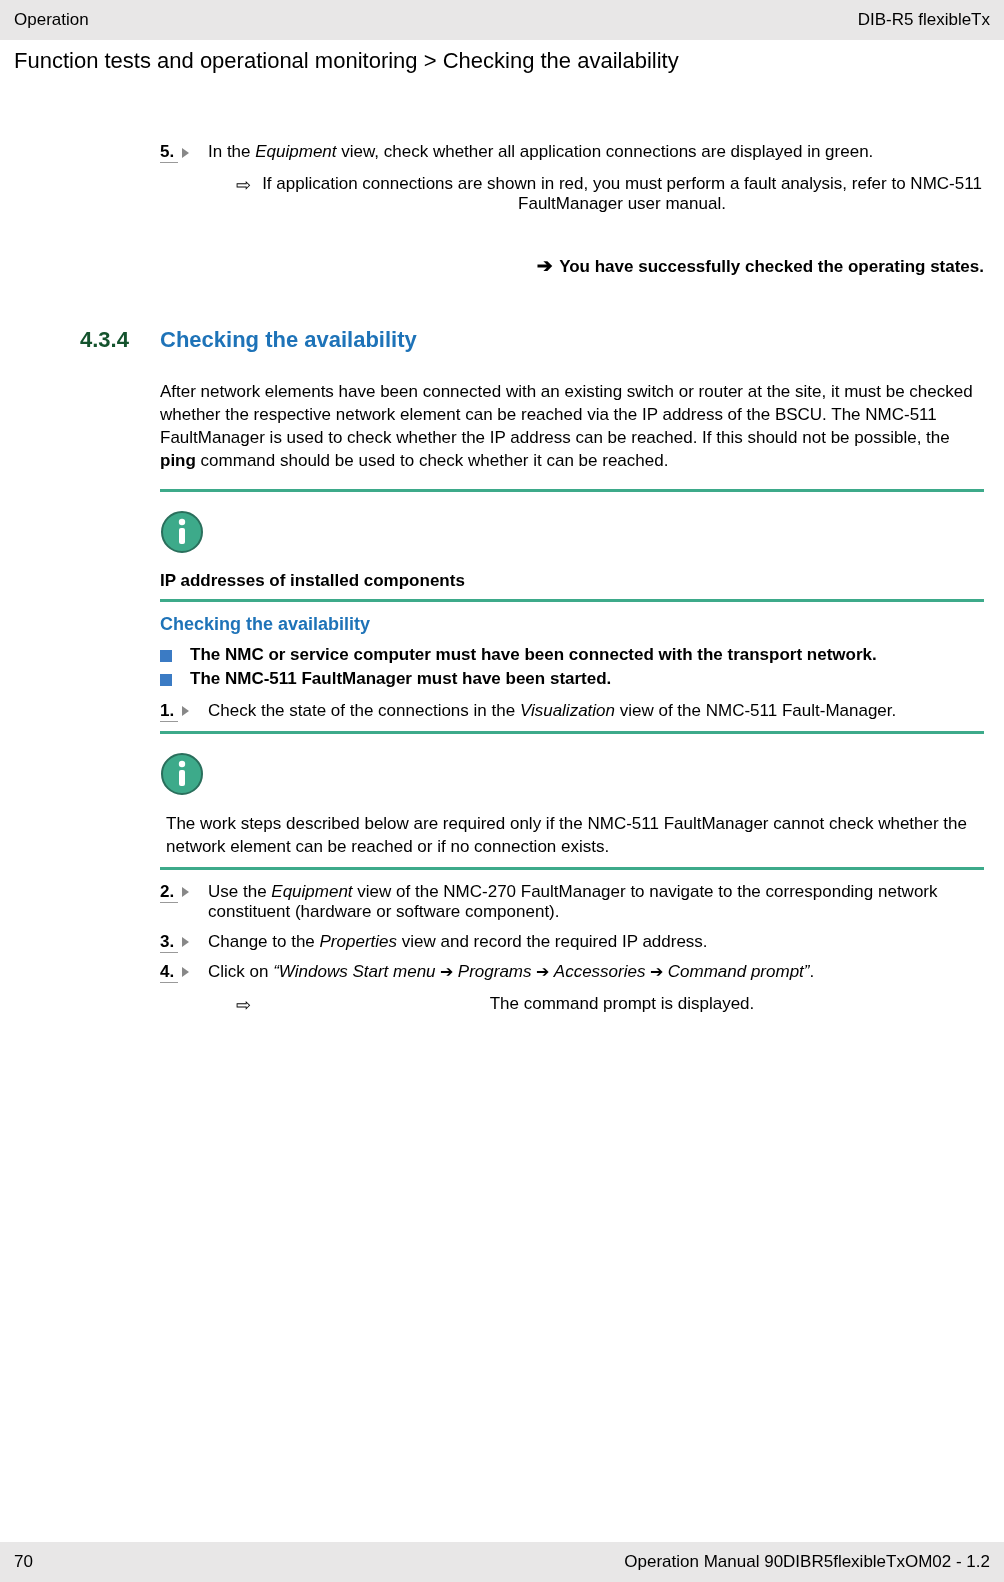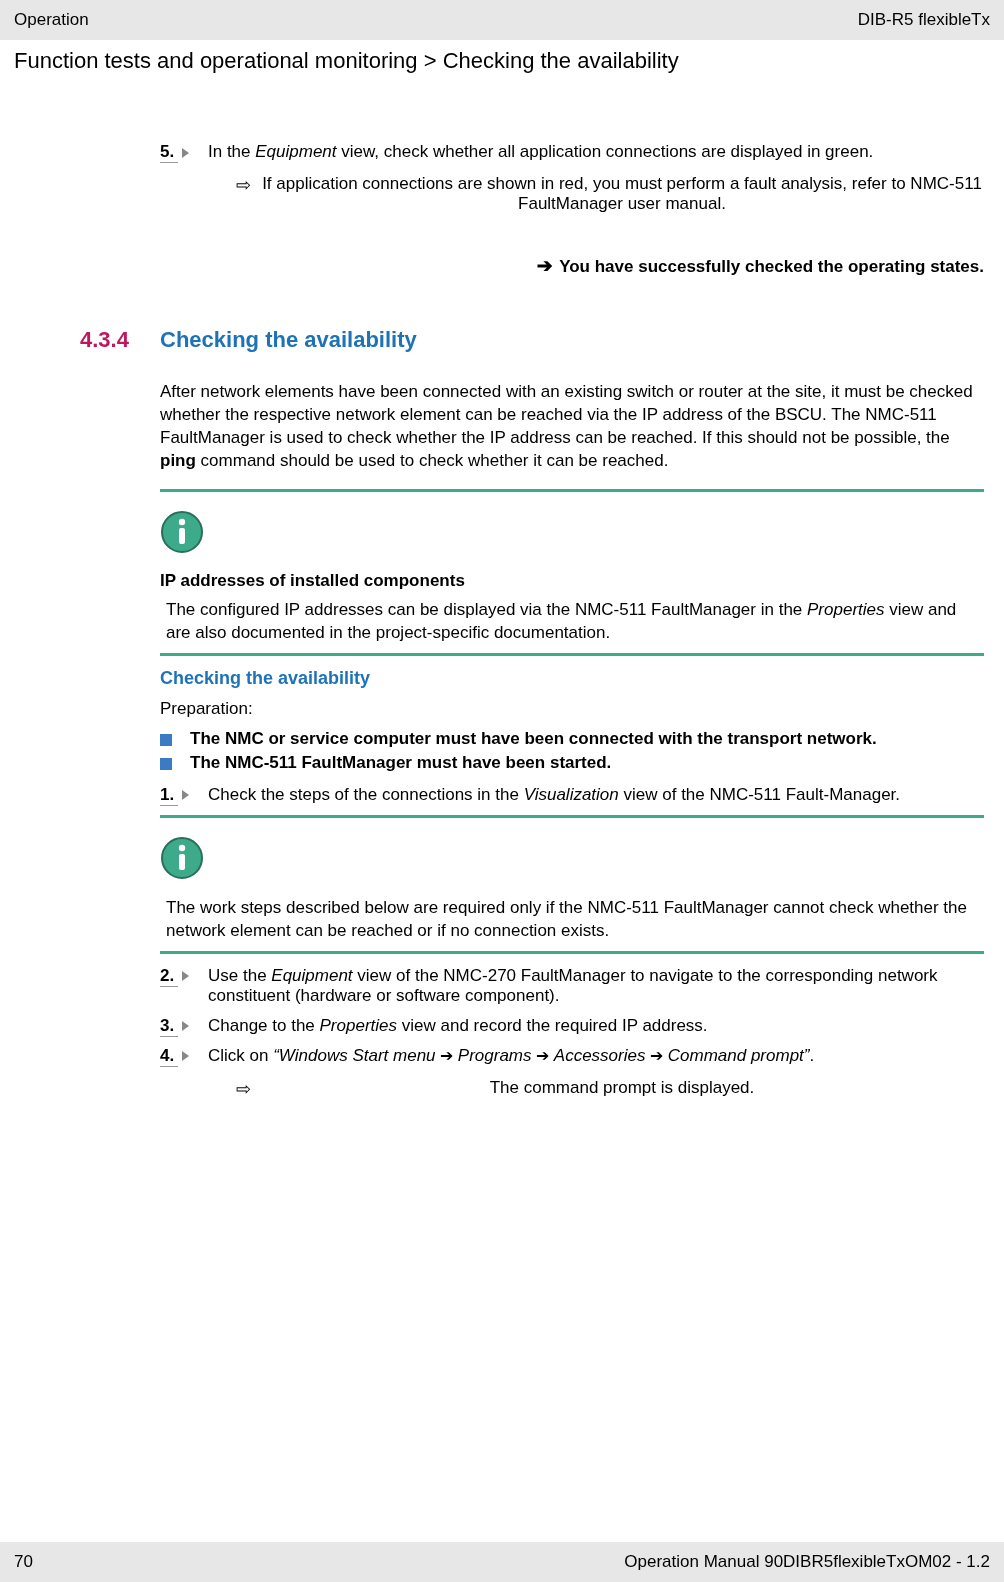"4.3.4" .section-num { color: #be185d -> #14532d }
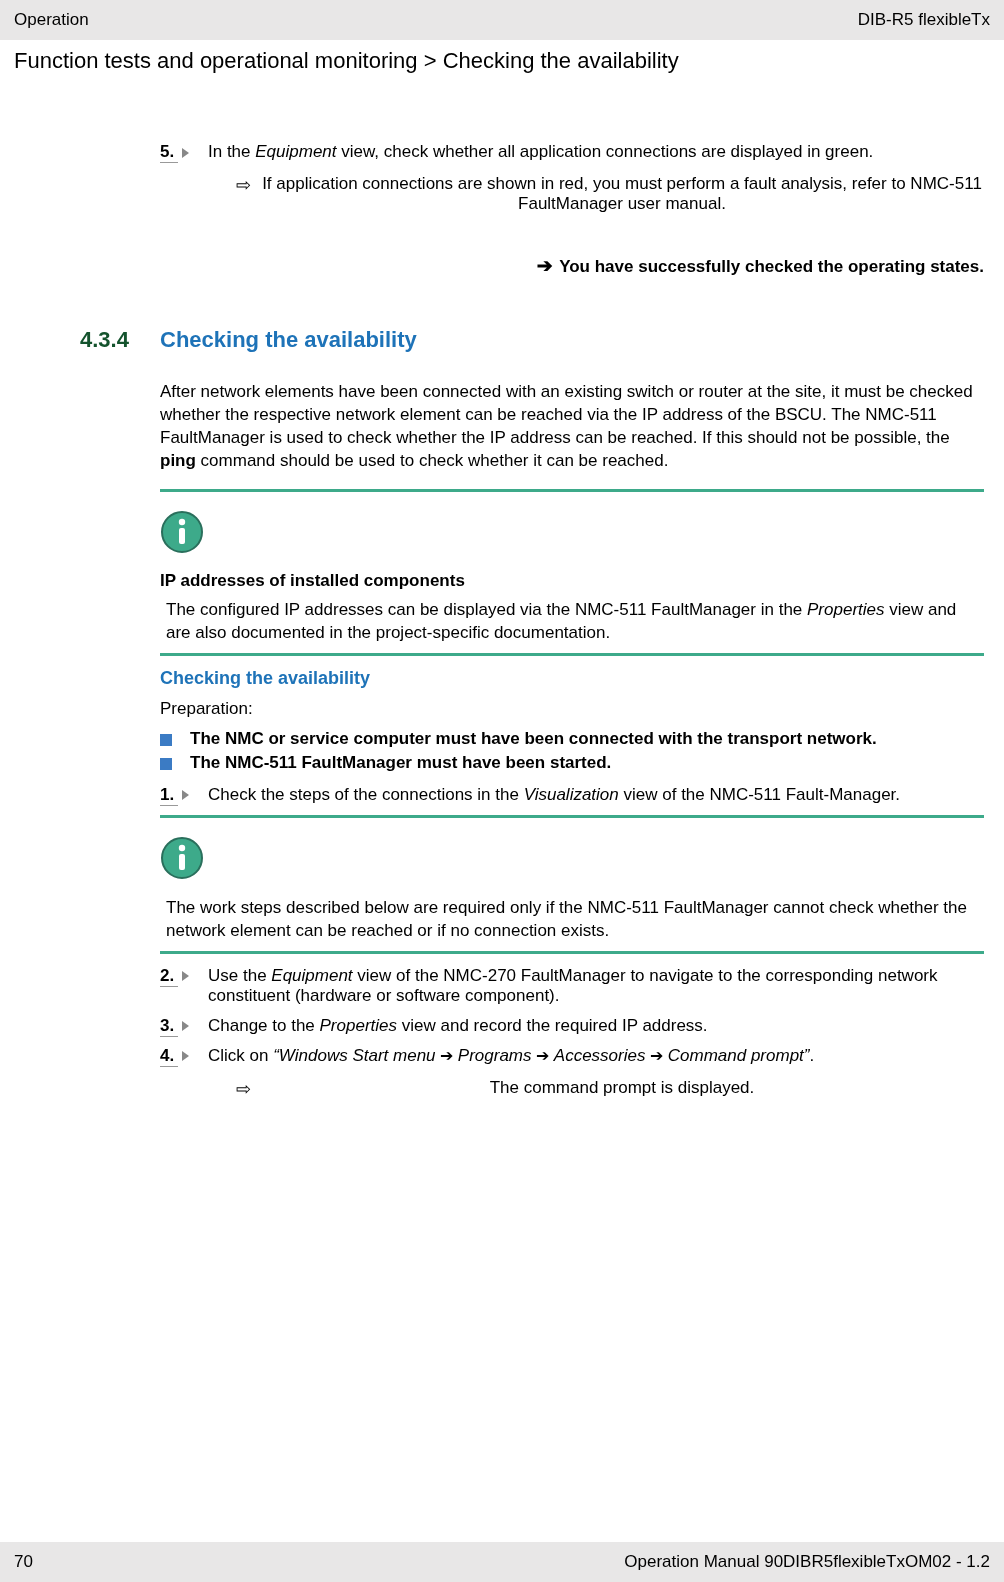"The configured IP addresses can" div.note-body { html: <div> <span>The configured IP addresses can be displayed via the NMC-511 FaultManager in the </span><span>Properties</span><span> view and are also documented in the project-specific documentation.</span> </div> -> none }
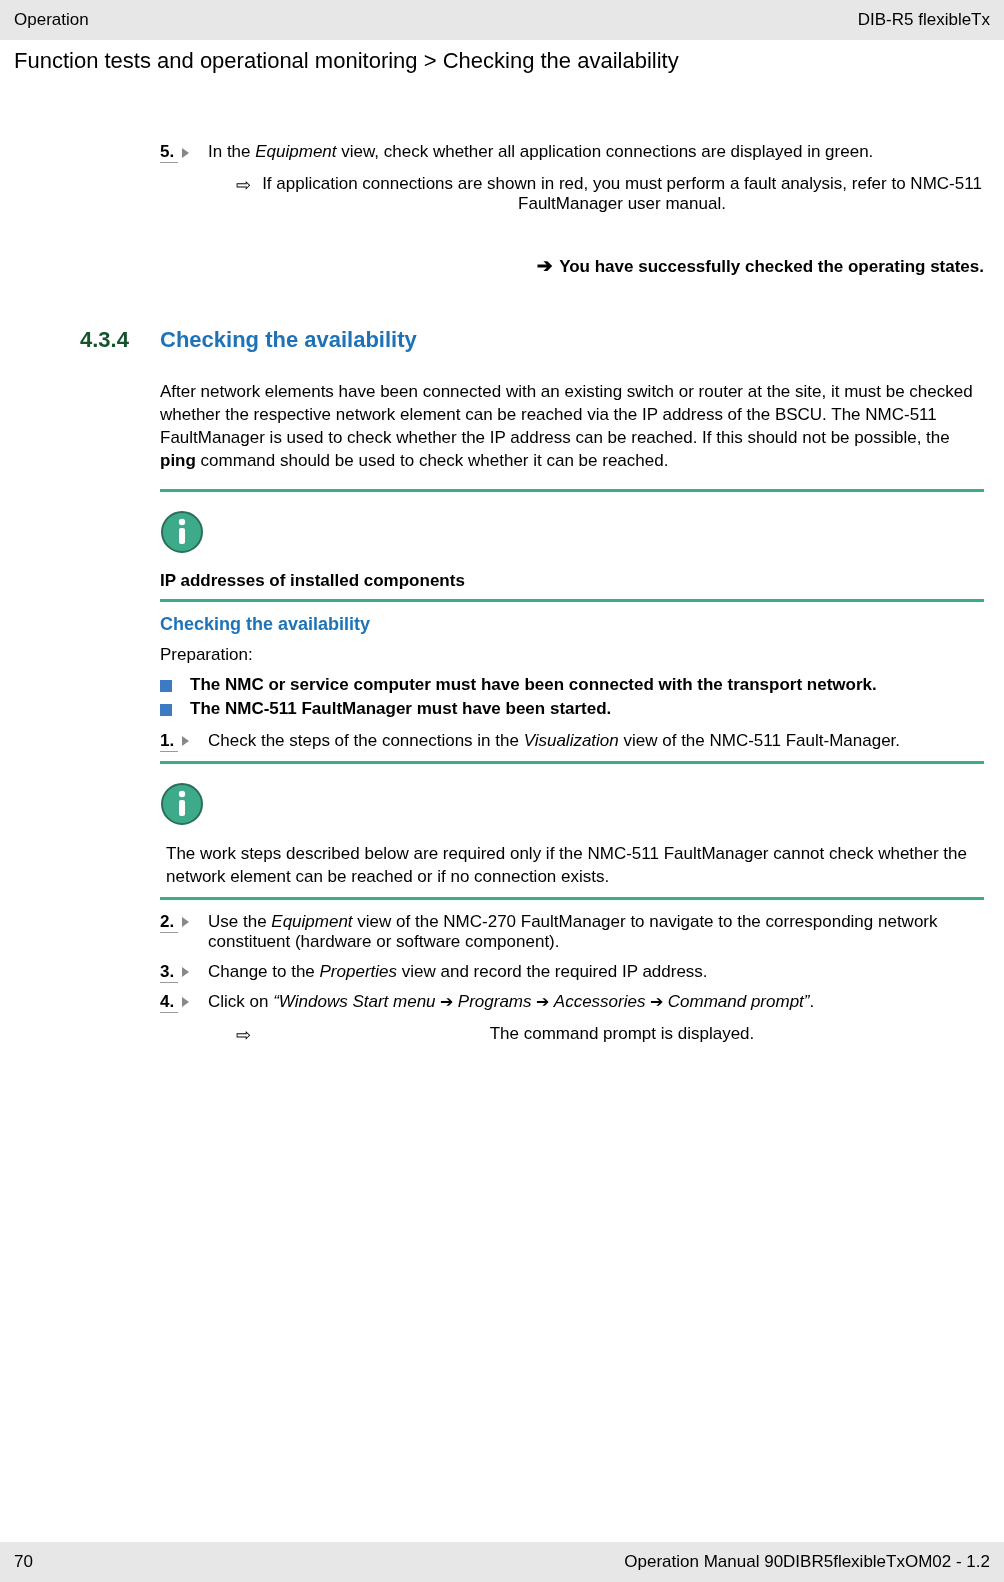"Preparation:" div.prep-label { html: <div>Preparation:</div> -> none }
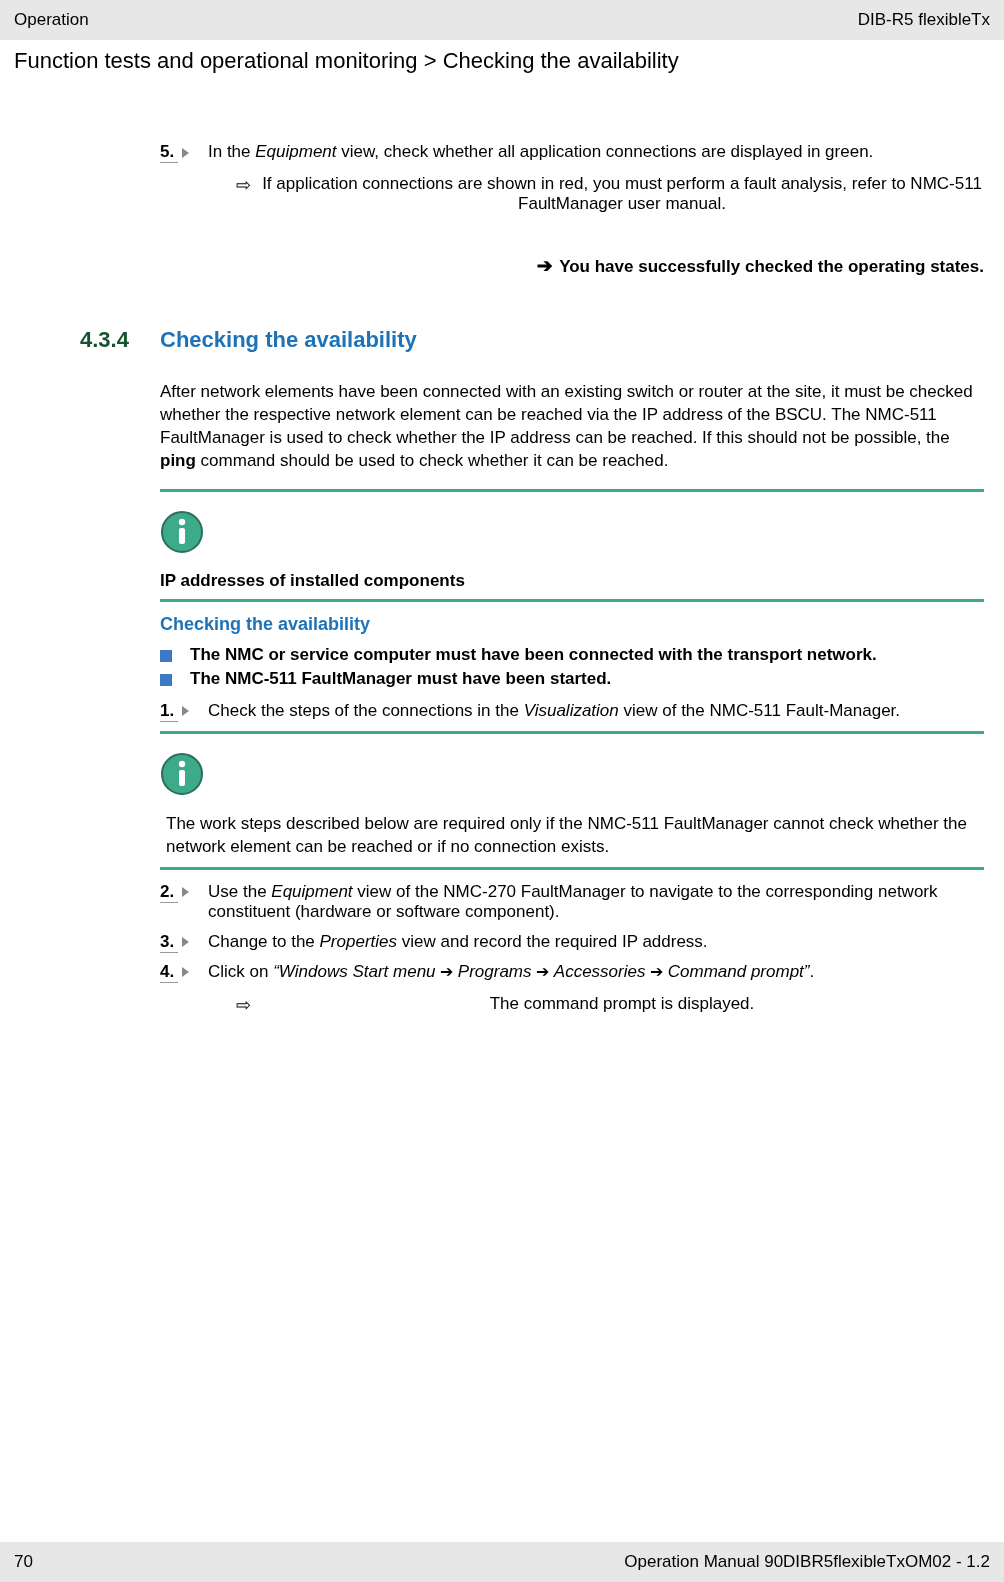"Check the steps of the" span { text: steps -> state }
